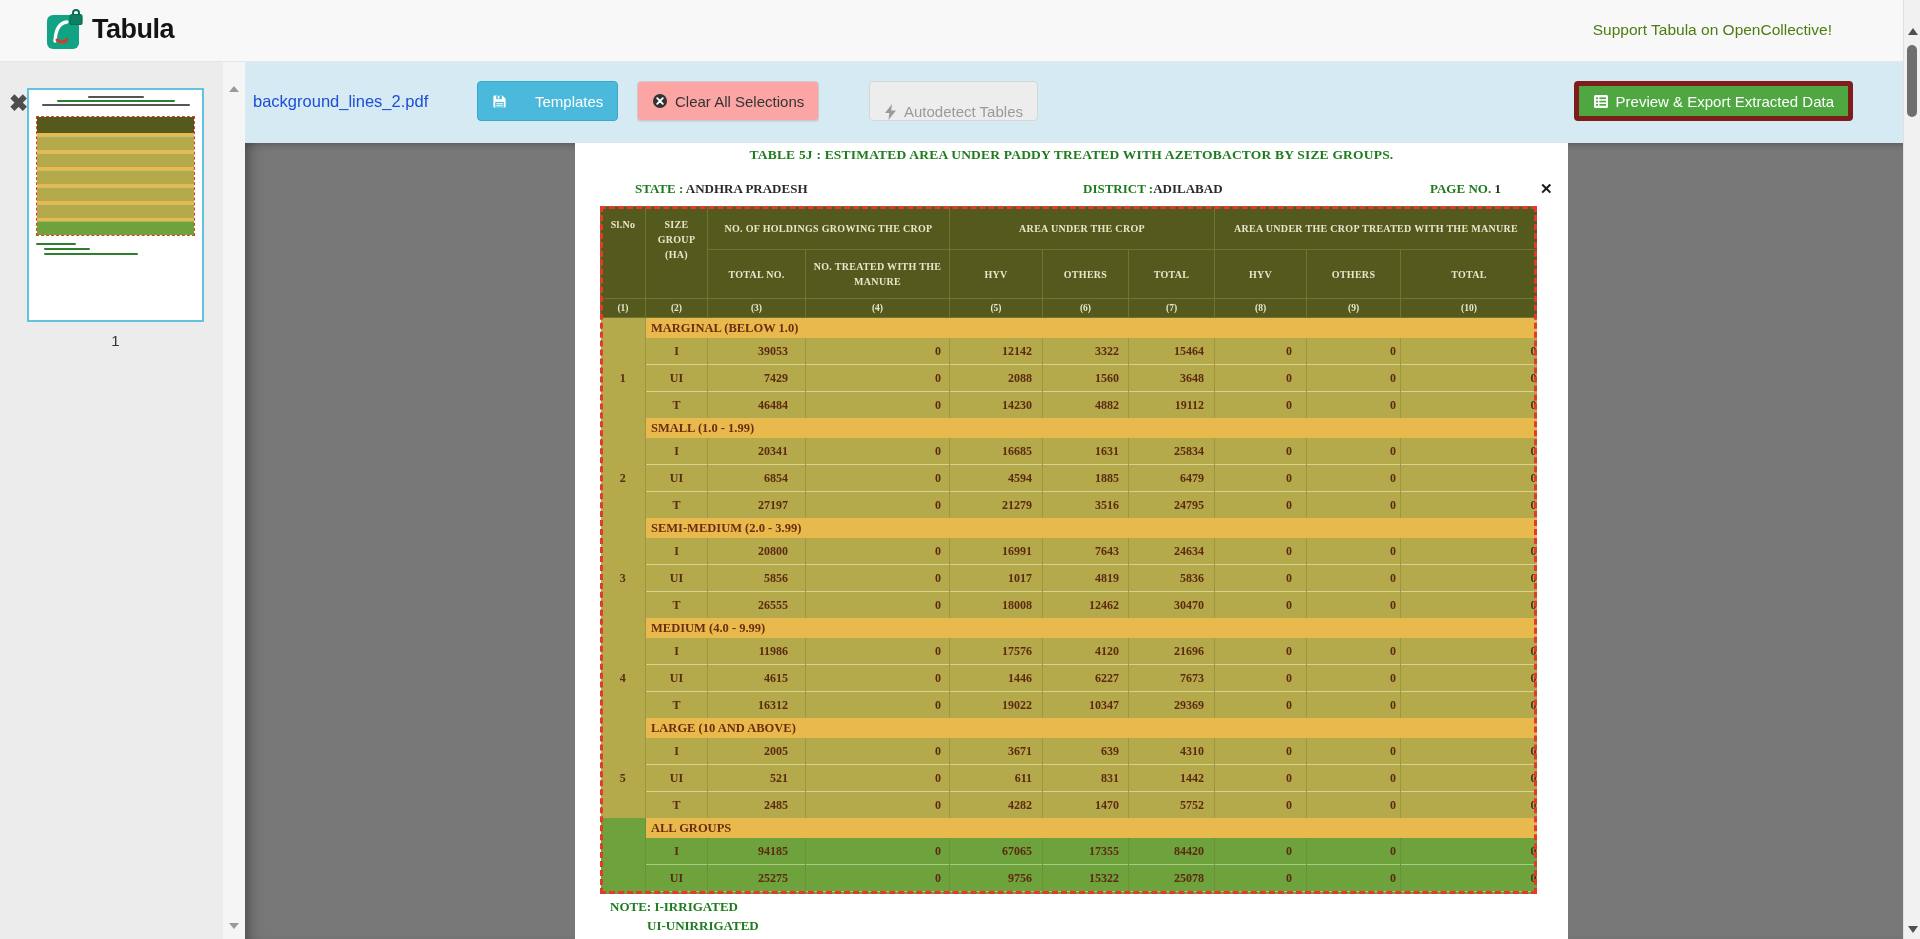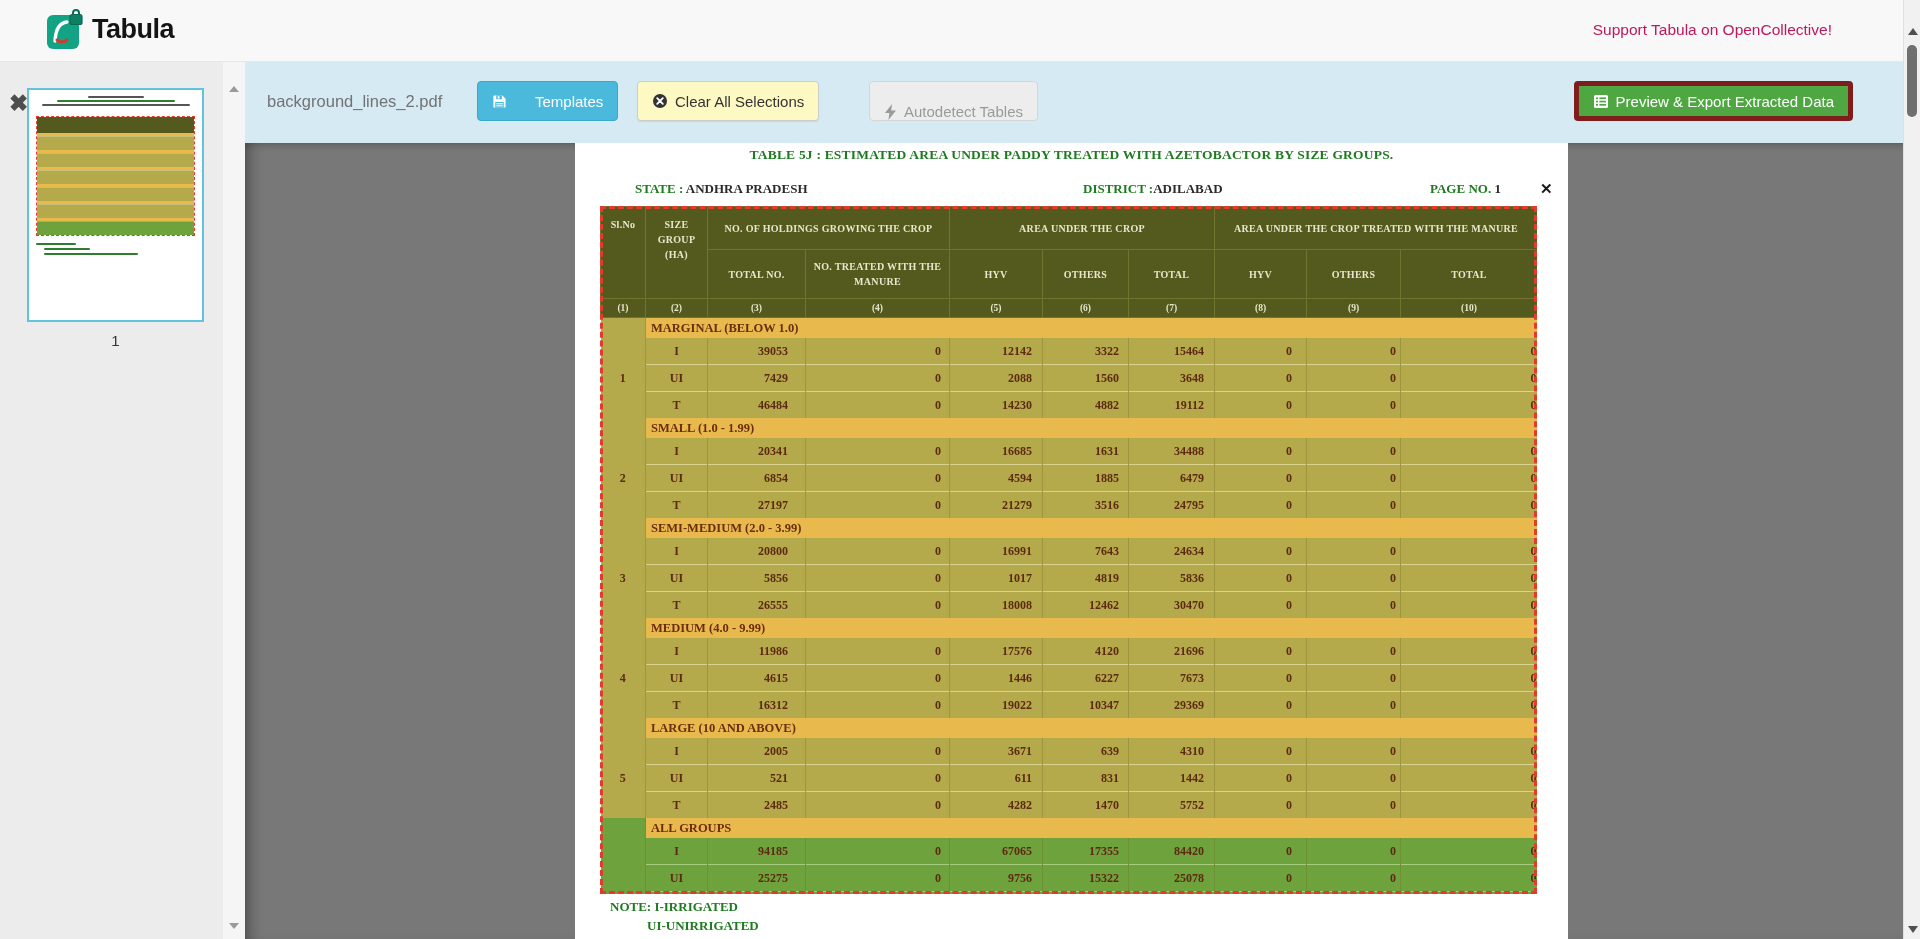"Support Tabula on OpenCollective!" #support-link { color: #be185d -> #4d7c0f }
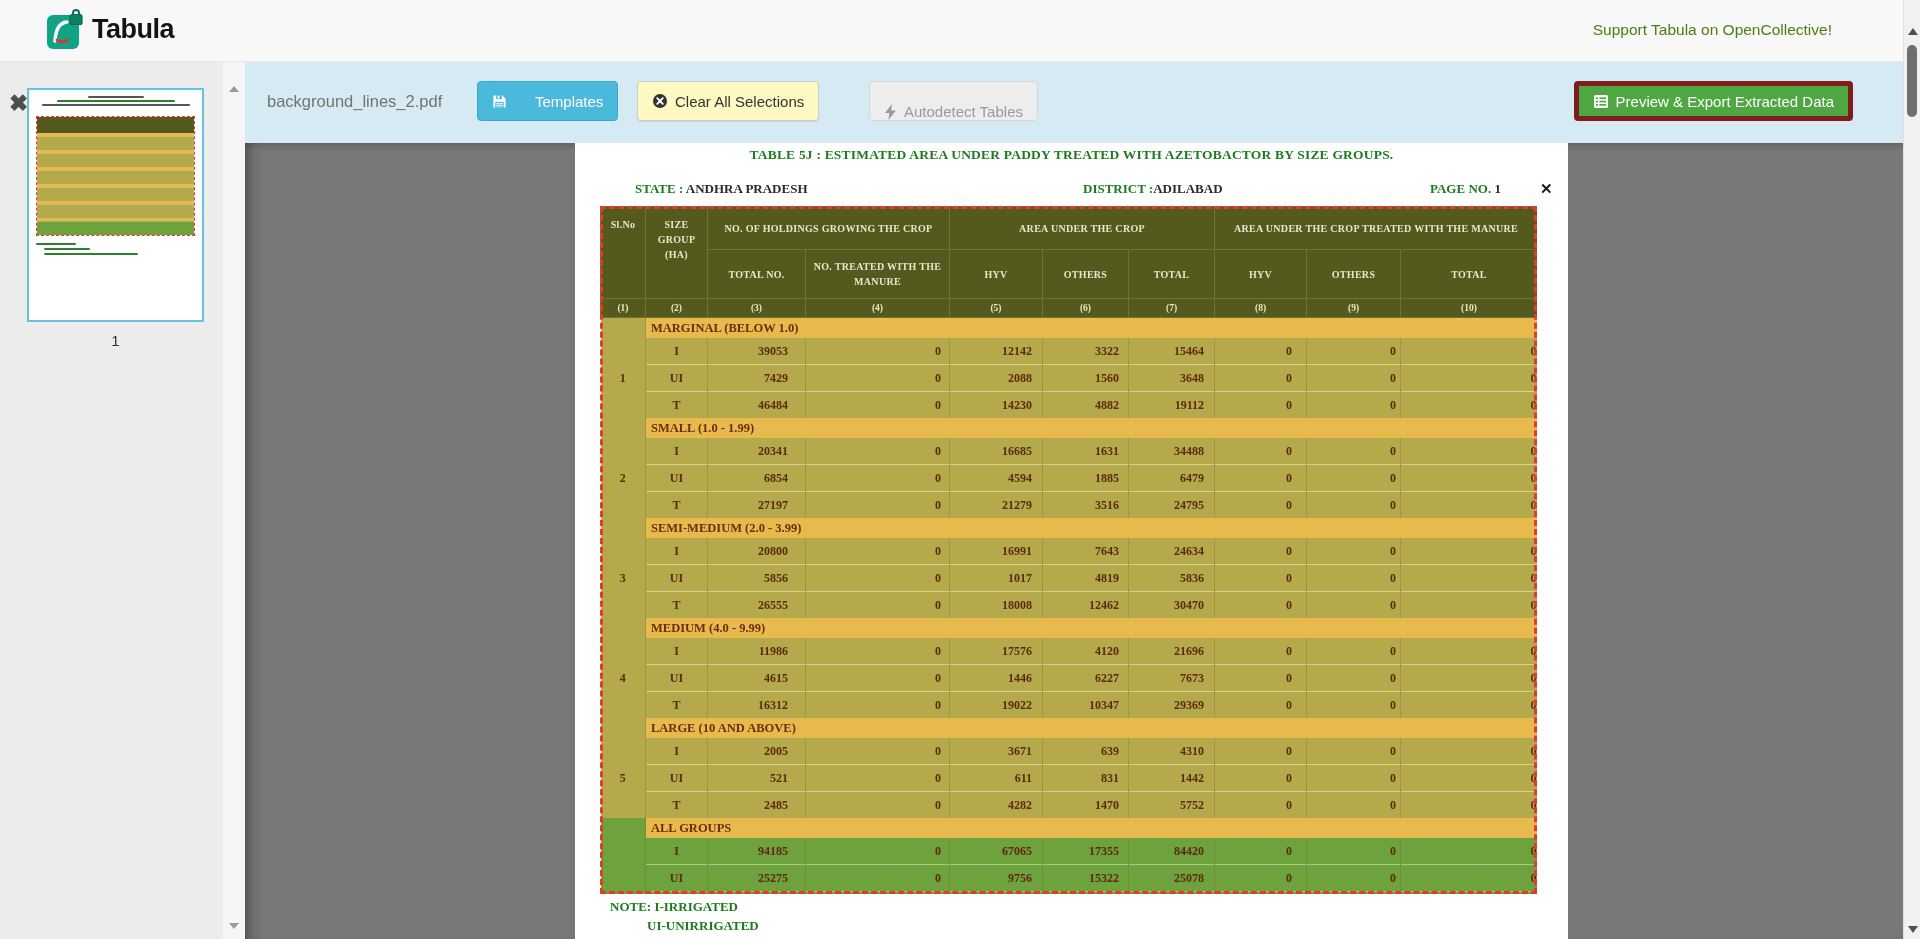"background_lines_2.pdf" #filename { color: #737373 -> #1d4ed8; left: 22px -> 8px }
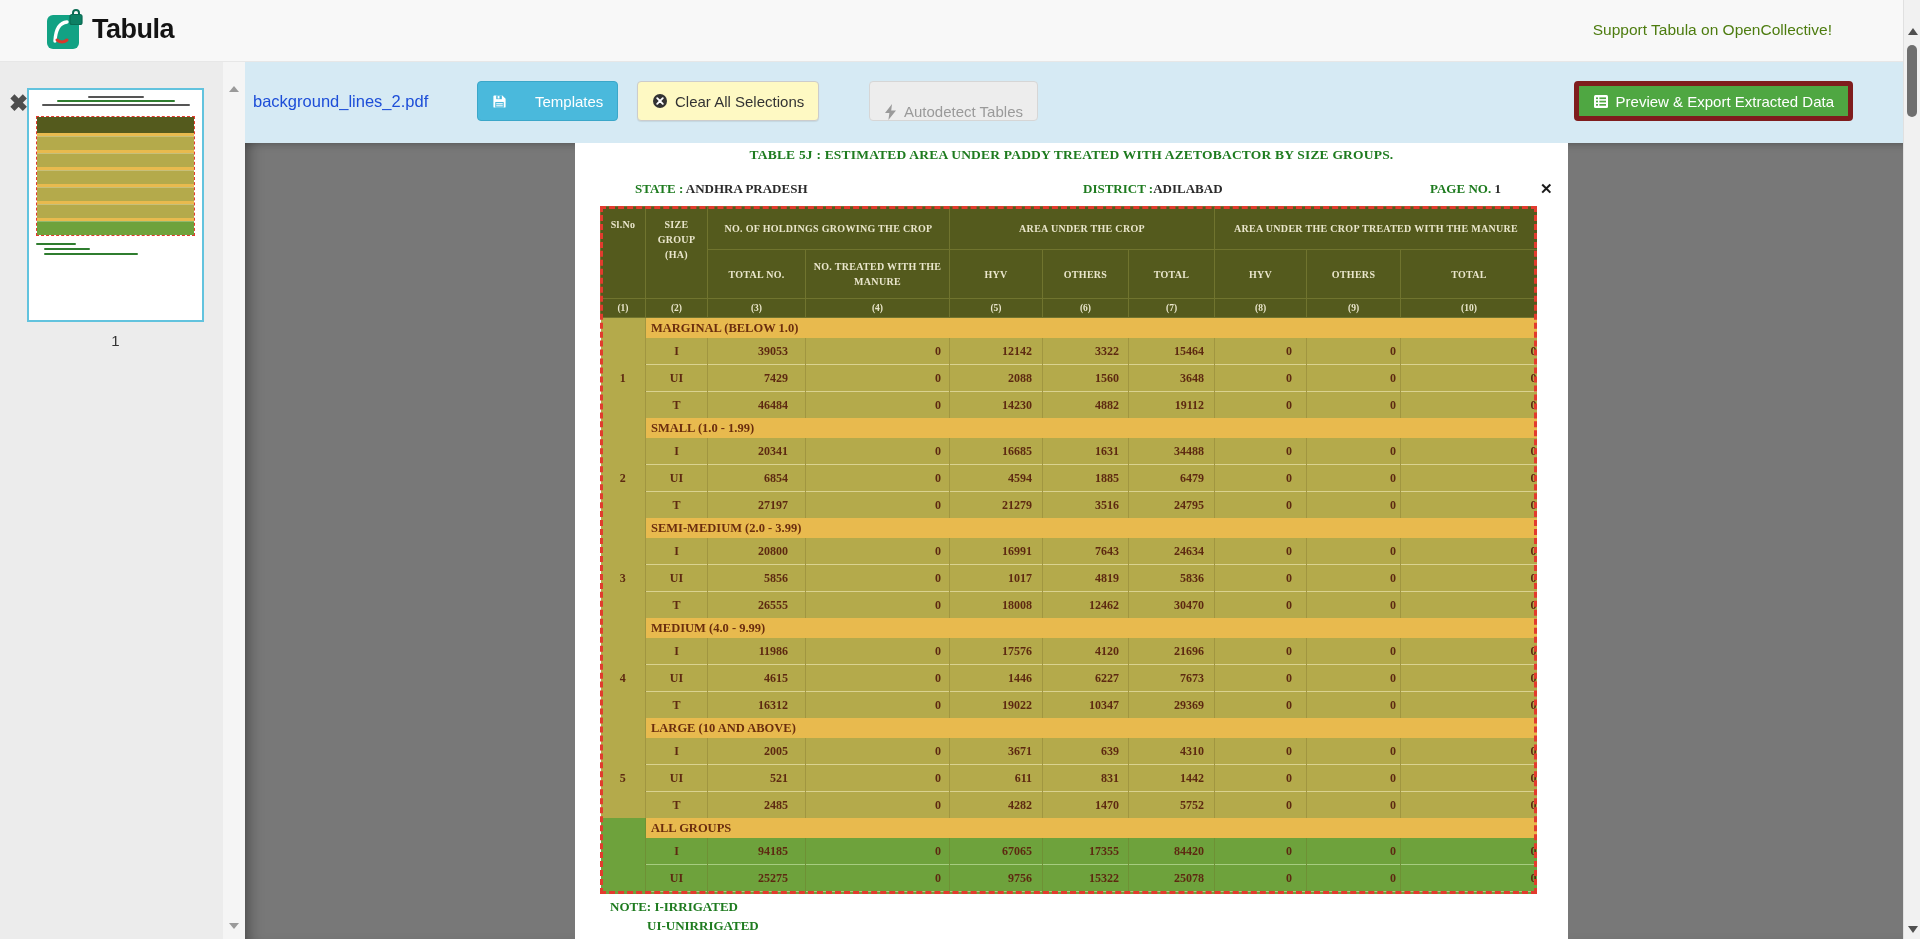"Clear All Selections" #btn-clear { background: #fef9c3 -> #fca5a5 }
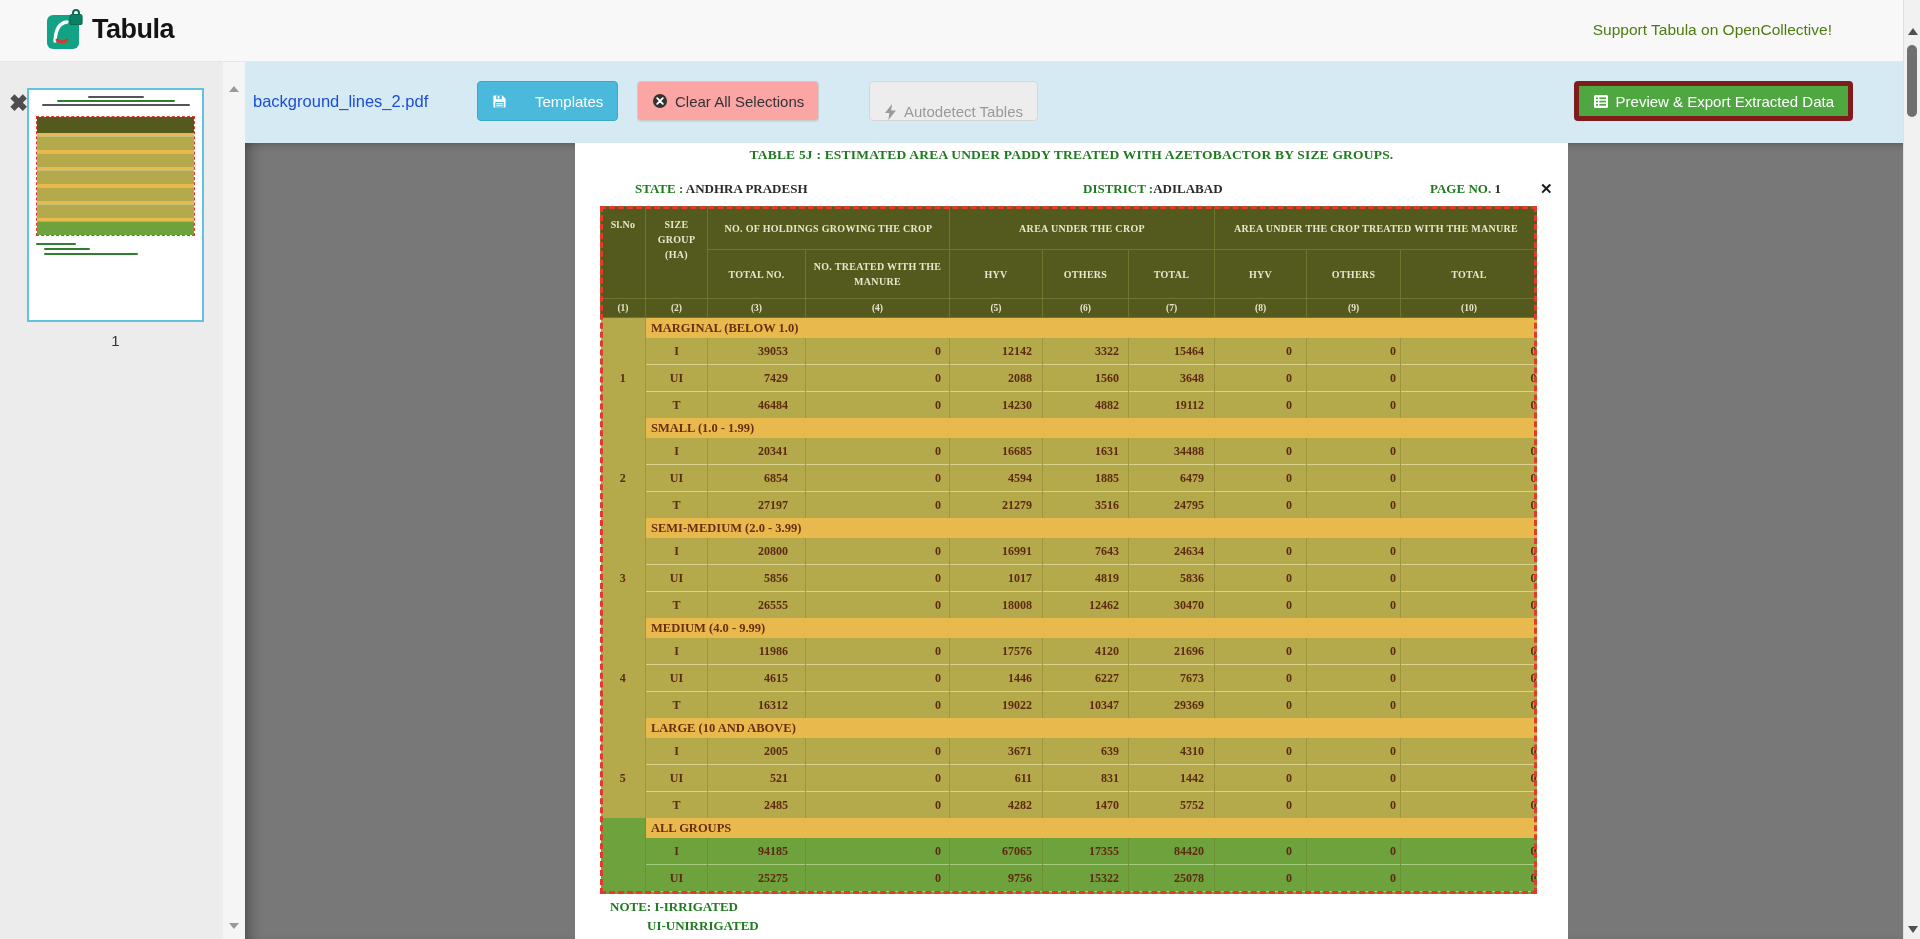"34488" td.num { text: 34488 -> 25834 }
